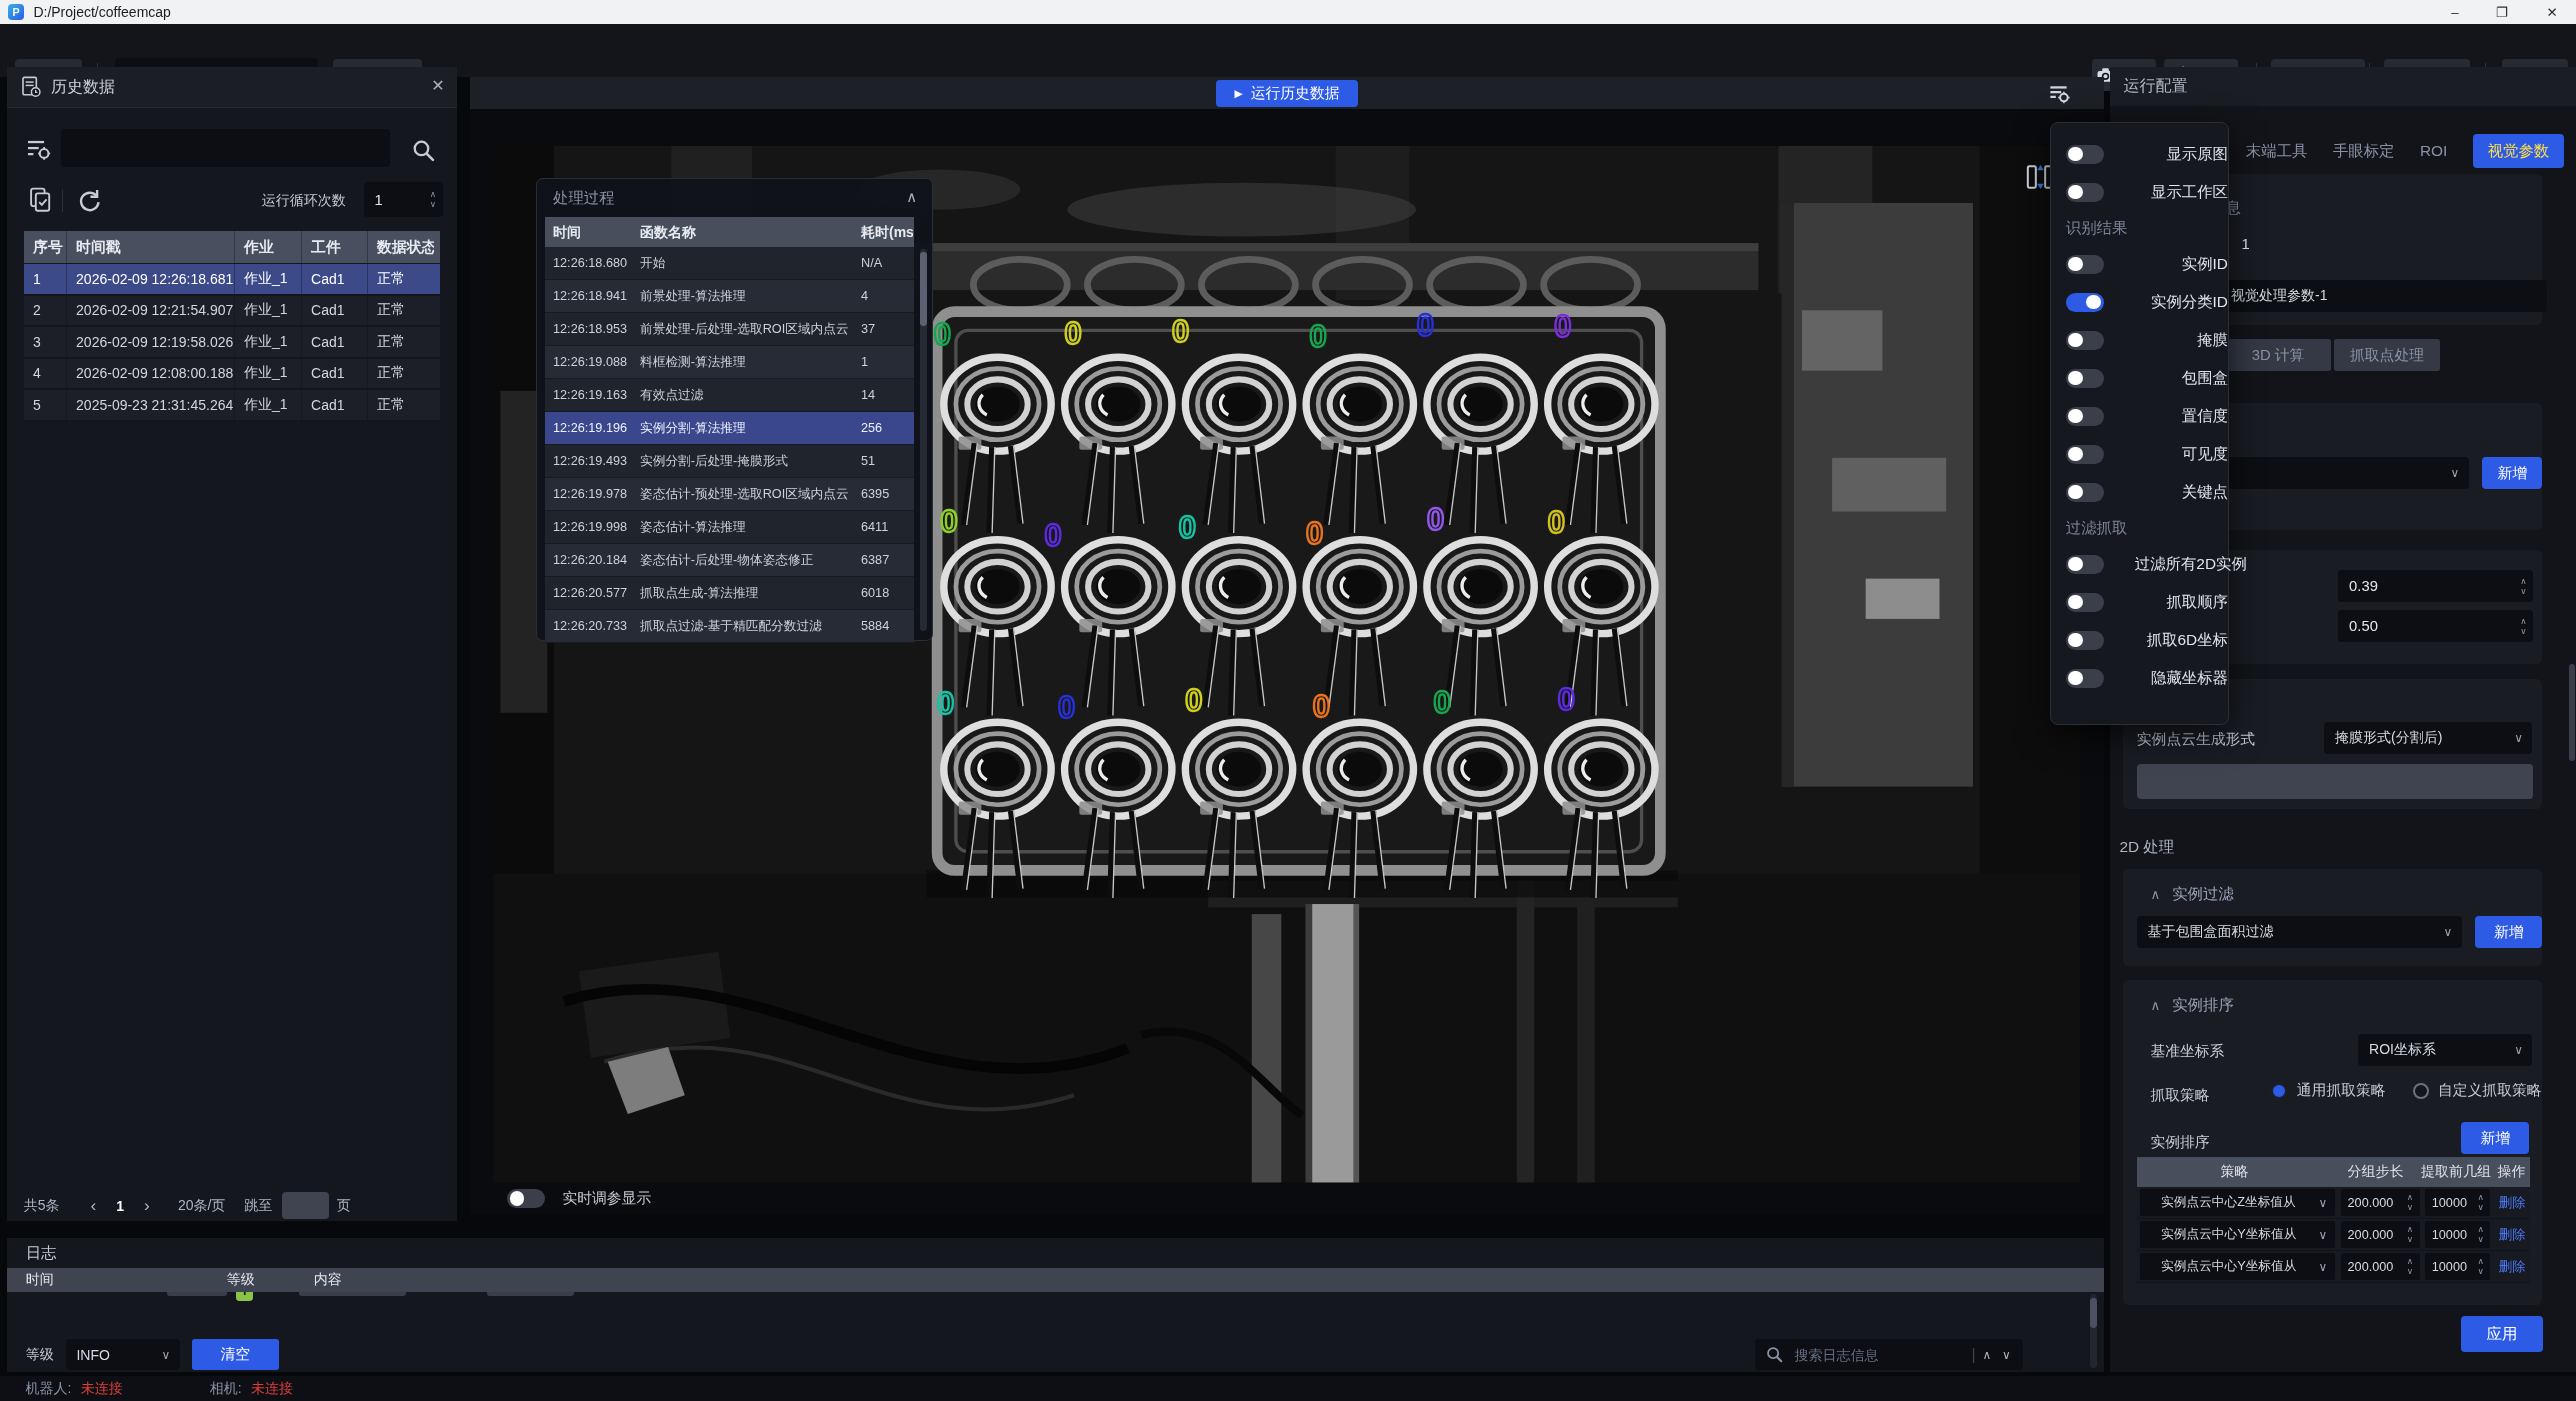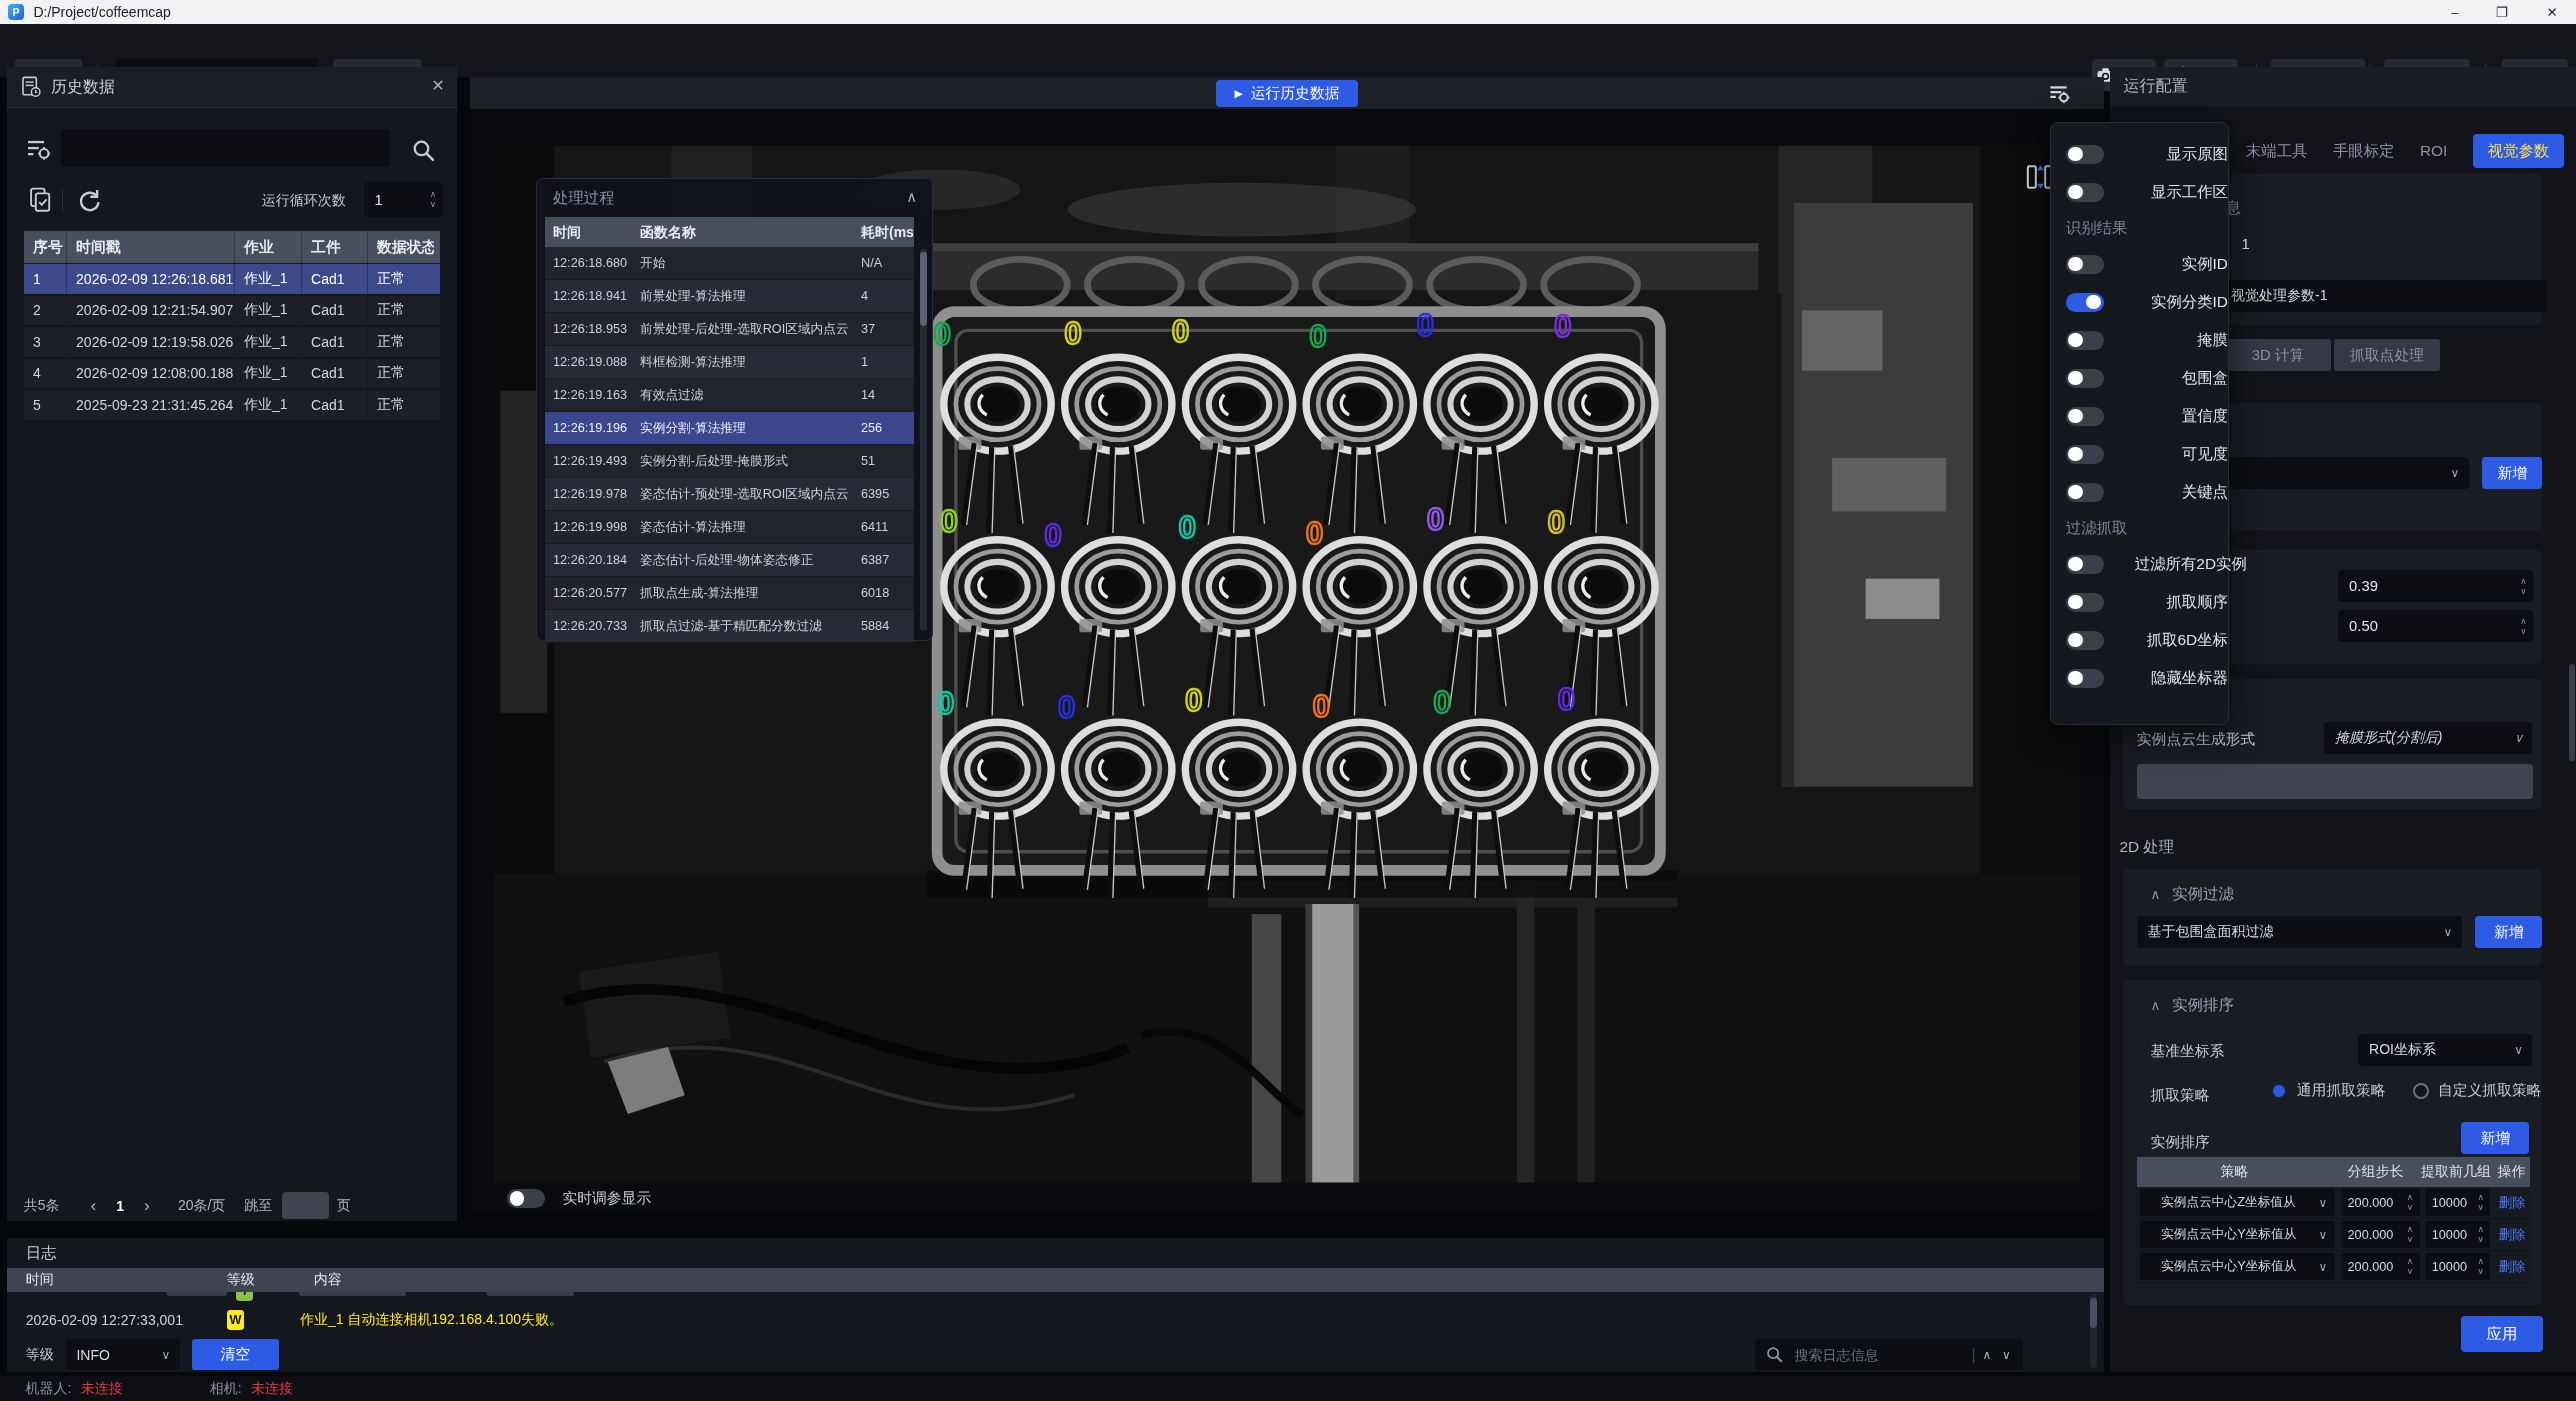"掩膜形式(分割后)" div.select { font-style: italic -> none }
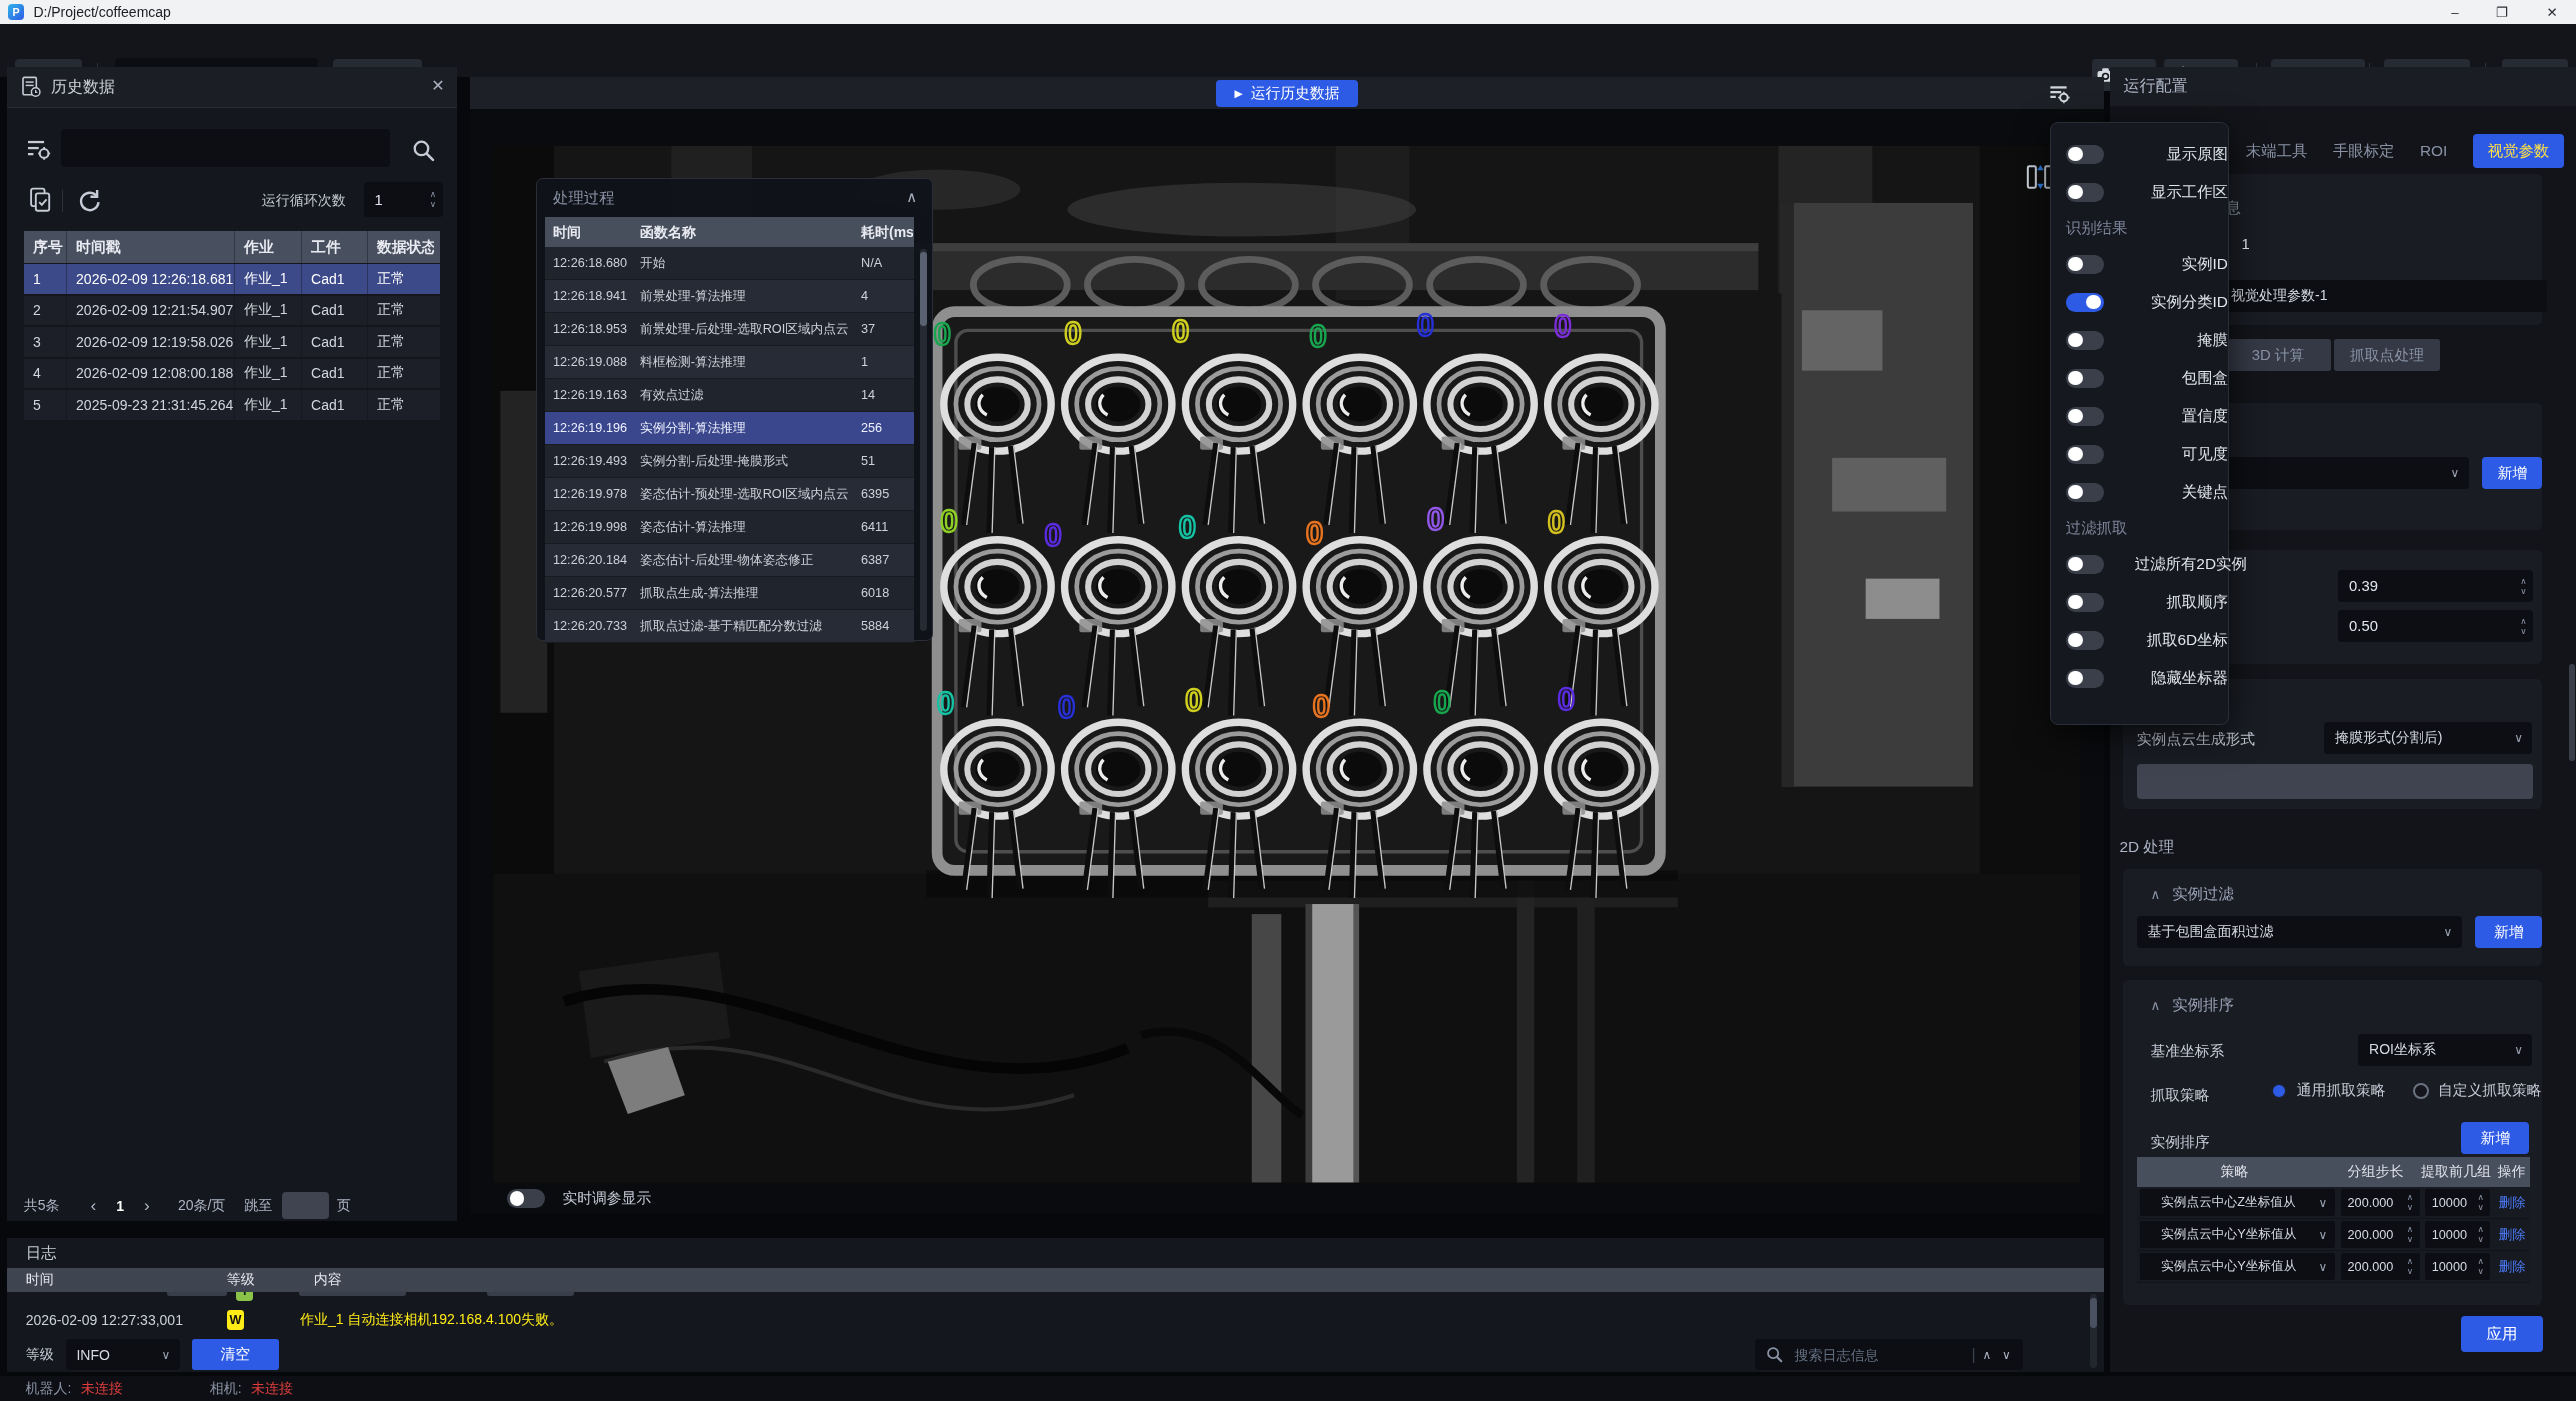"2026-02-09 12:27:33,001" div { html: <div> <div>2026-02-09 12:27:33,001</div> <div>W</div> <div>作业_1 自动连接相机192.168.4.100失败。</div> </div> -> none }
